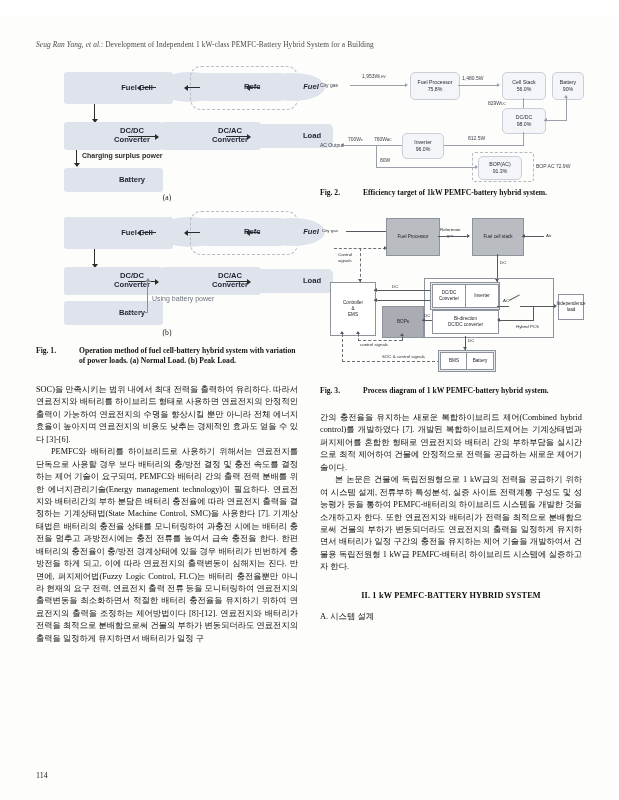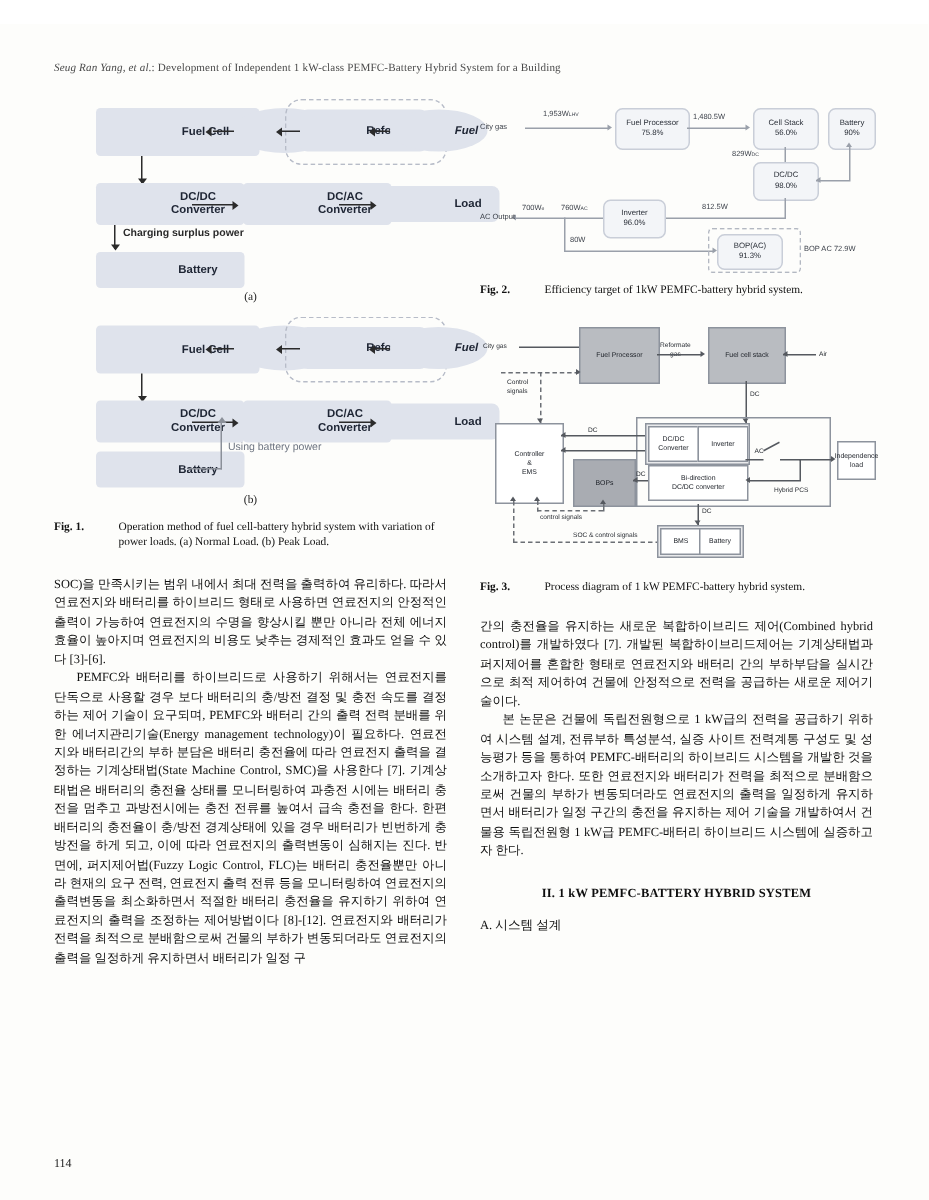"Efficiency target of 1kW PEMFC-battery" .figcap .txt { font-weight: none -> bold }
